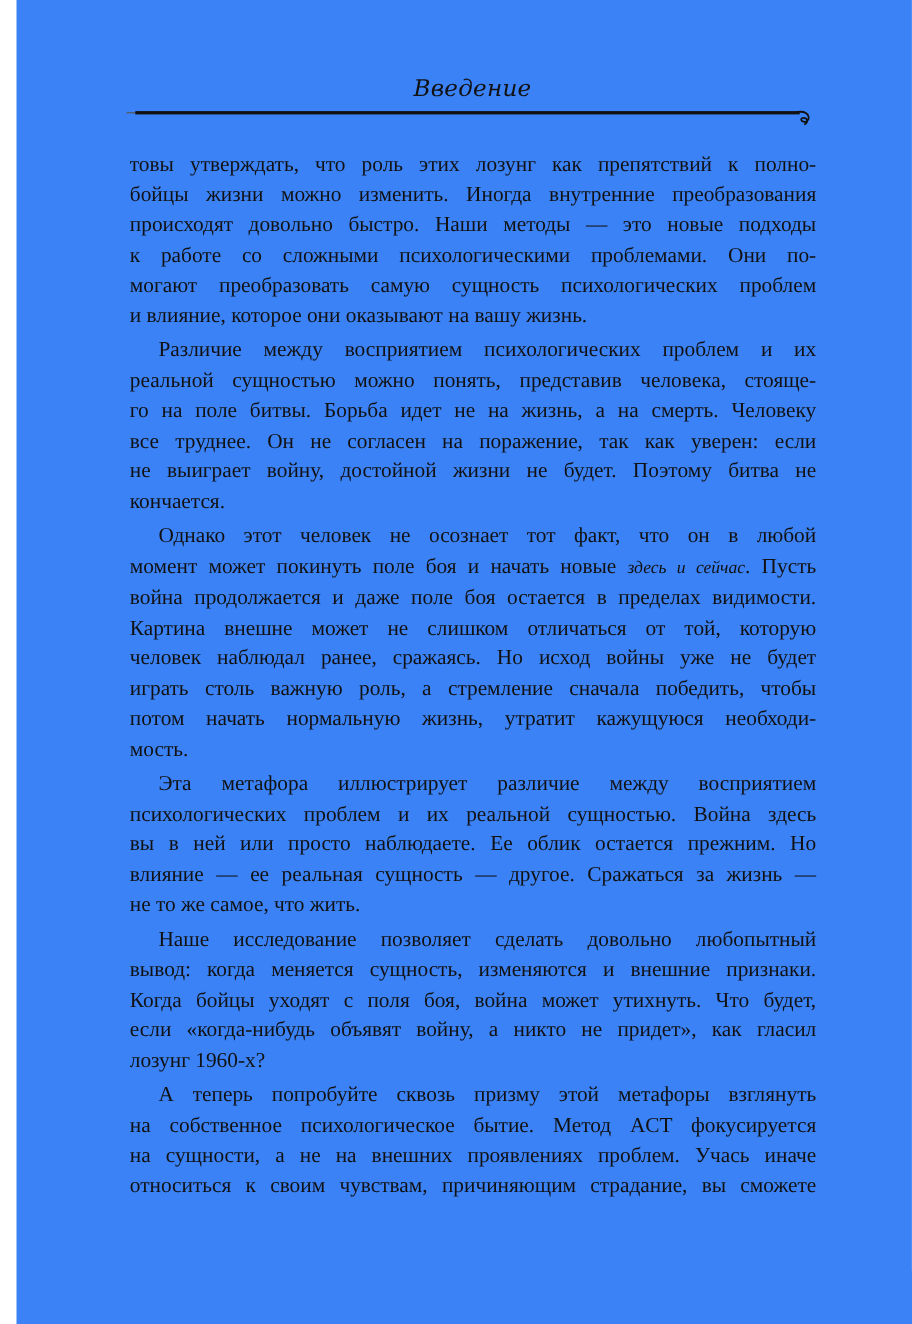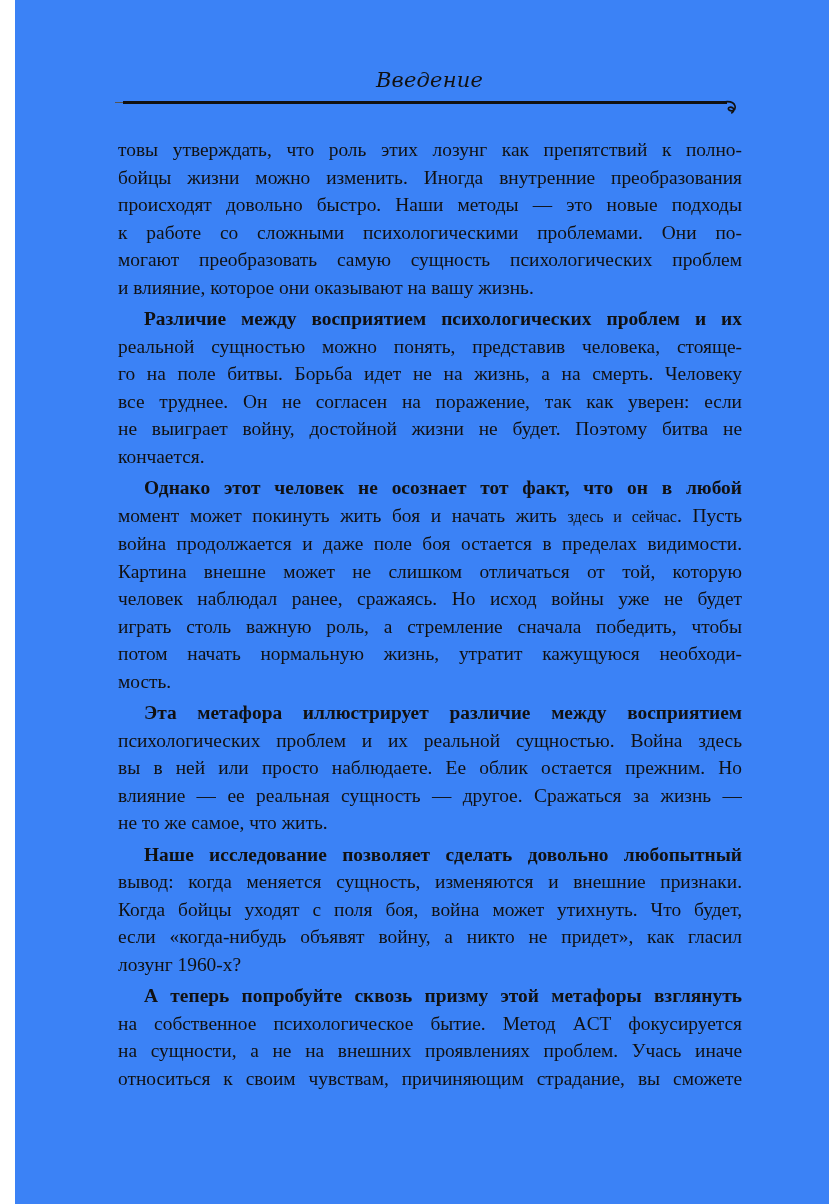"Различие между восприятием" .indent { font-weight: bold -> none }
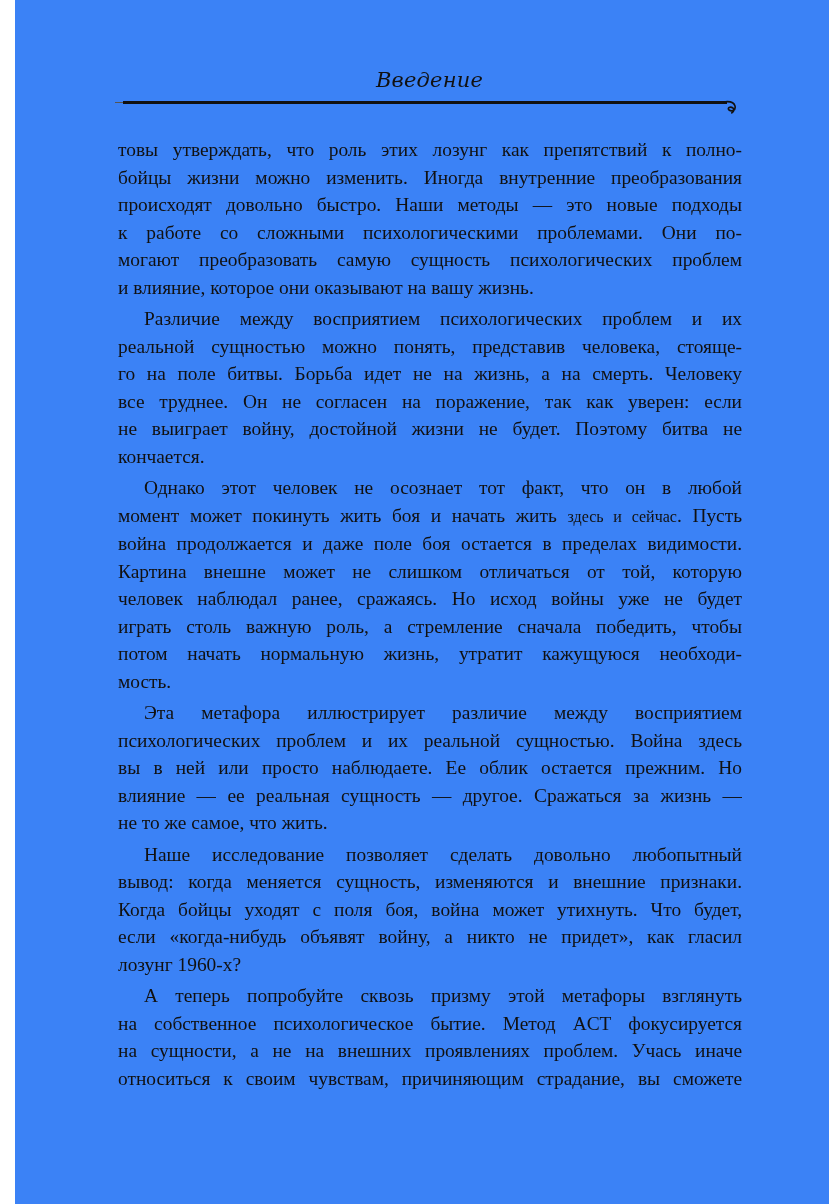"момент может покинуть жить боя" span { text: жить боя и начать жить -> поле боя и начать новые }
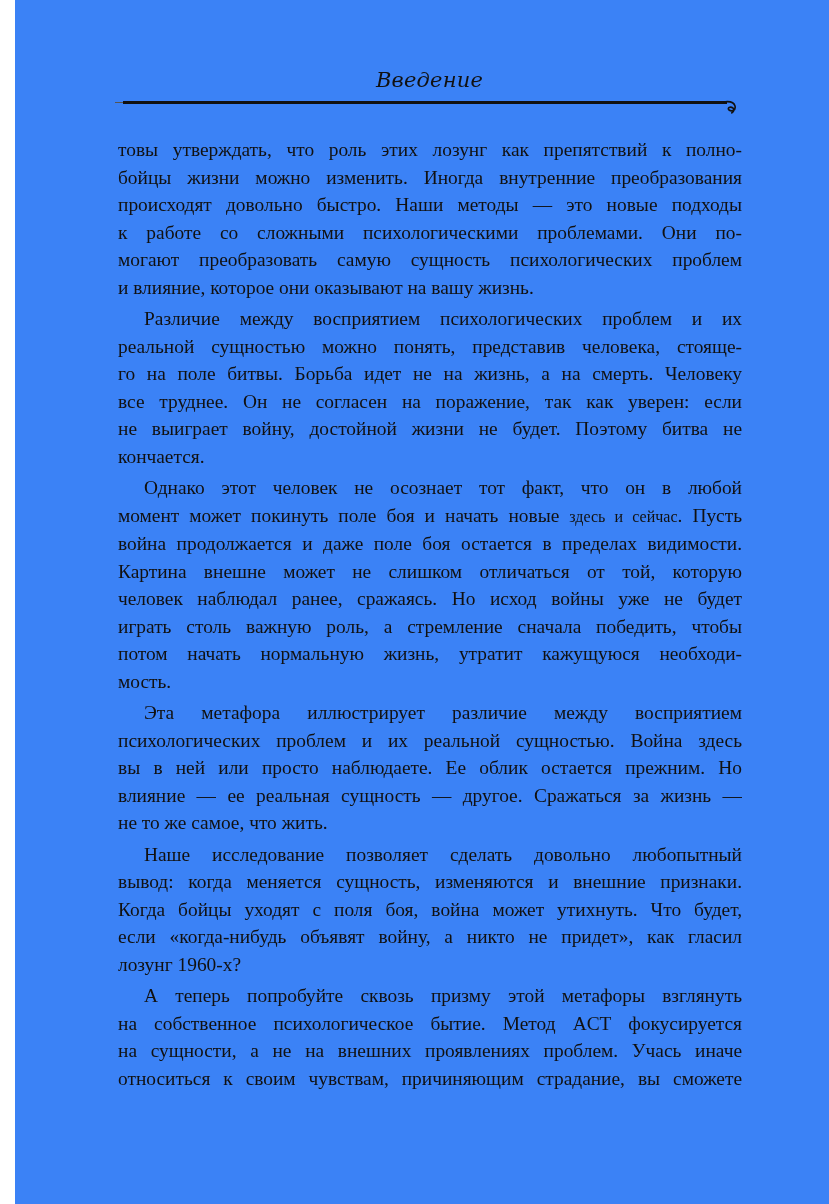"здесь и сейчас" .it { font-style: none -> italic }
